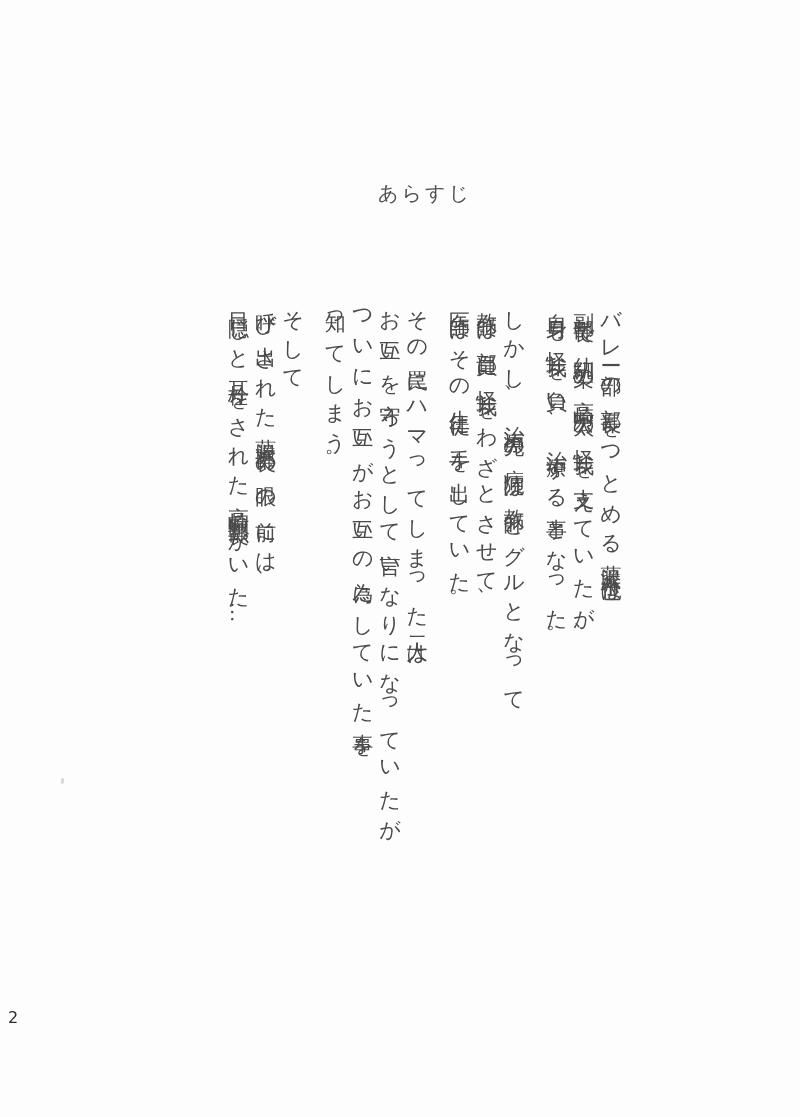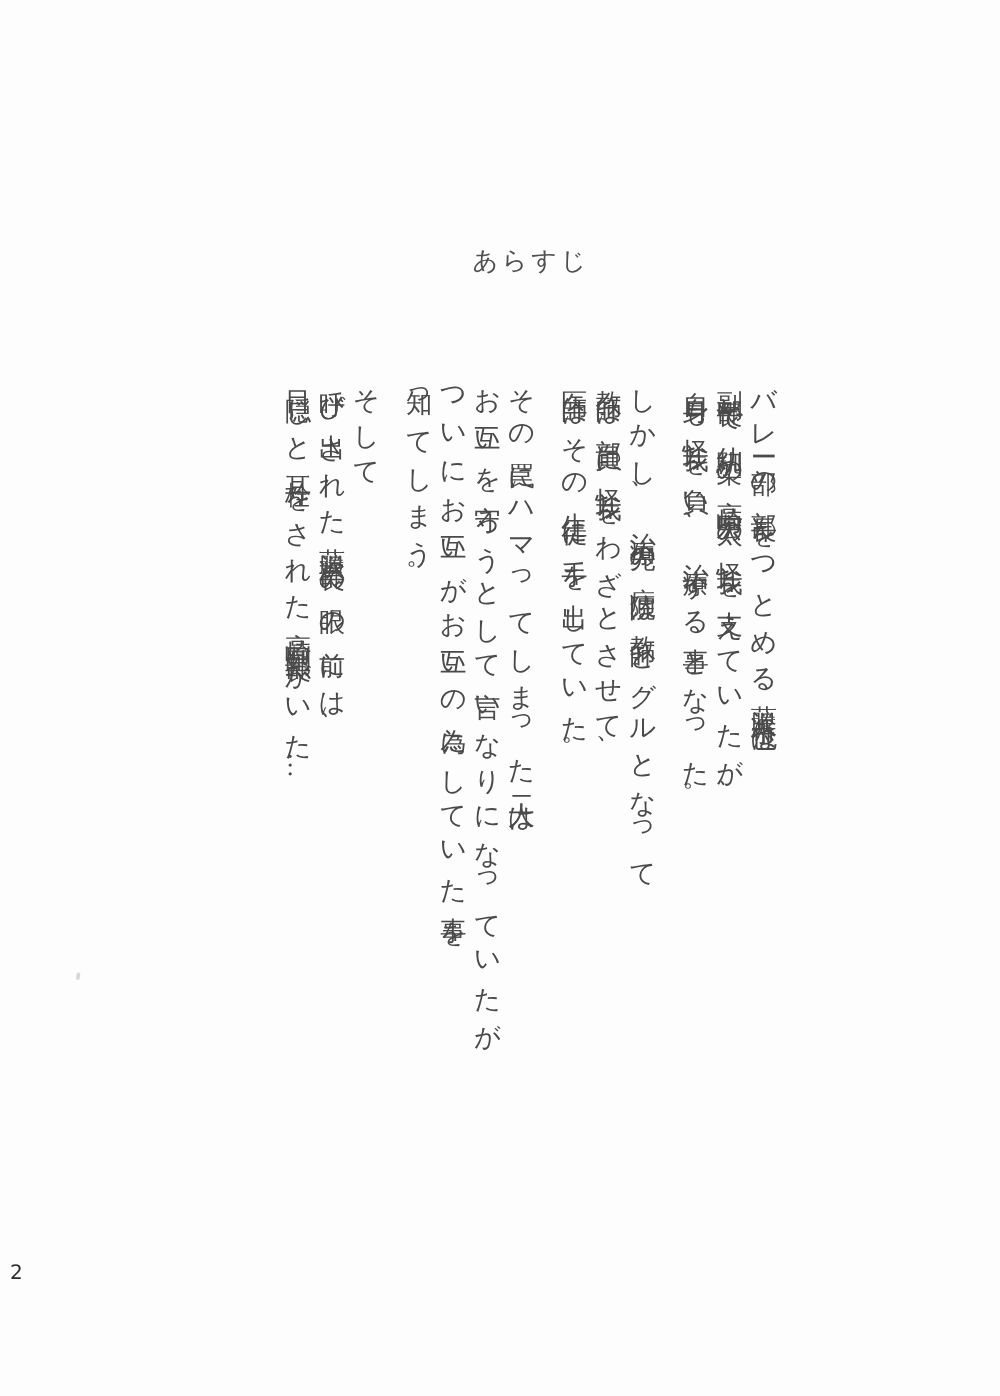"あらすじ" .title { top: 195px -> 180px }
